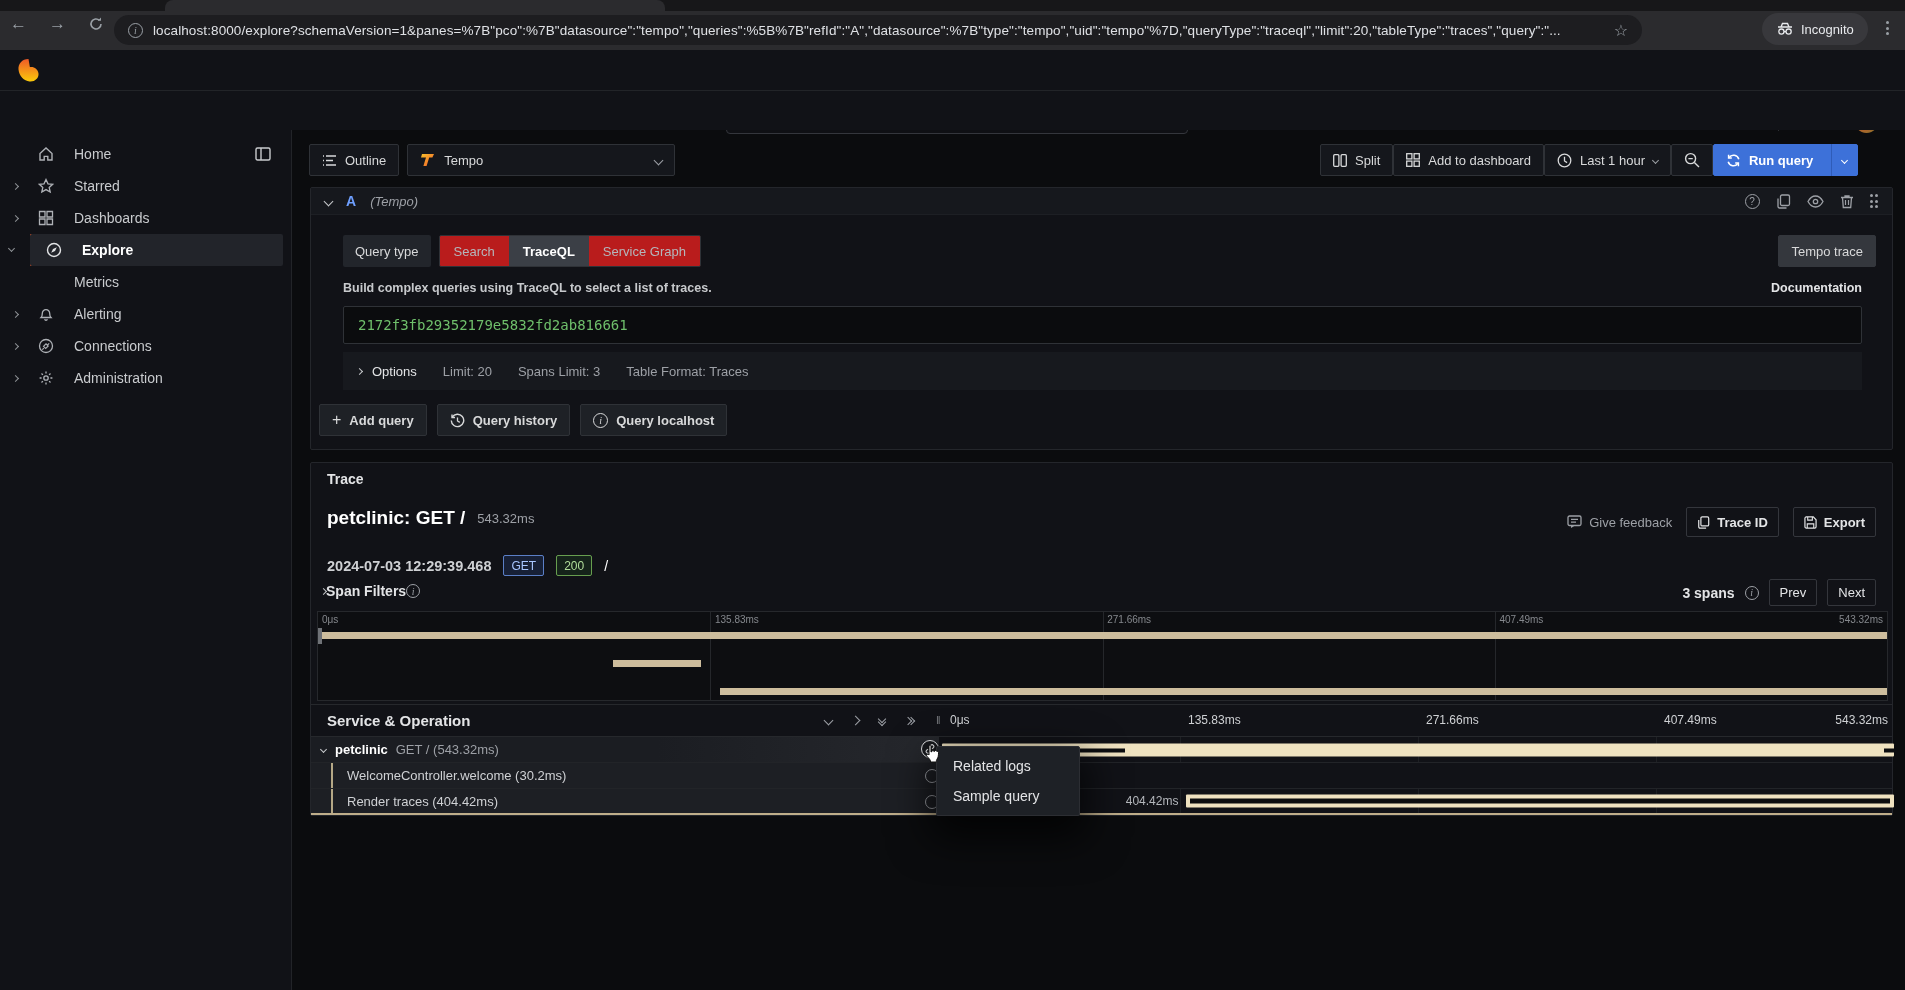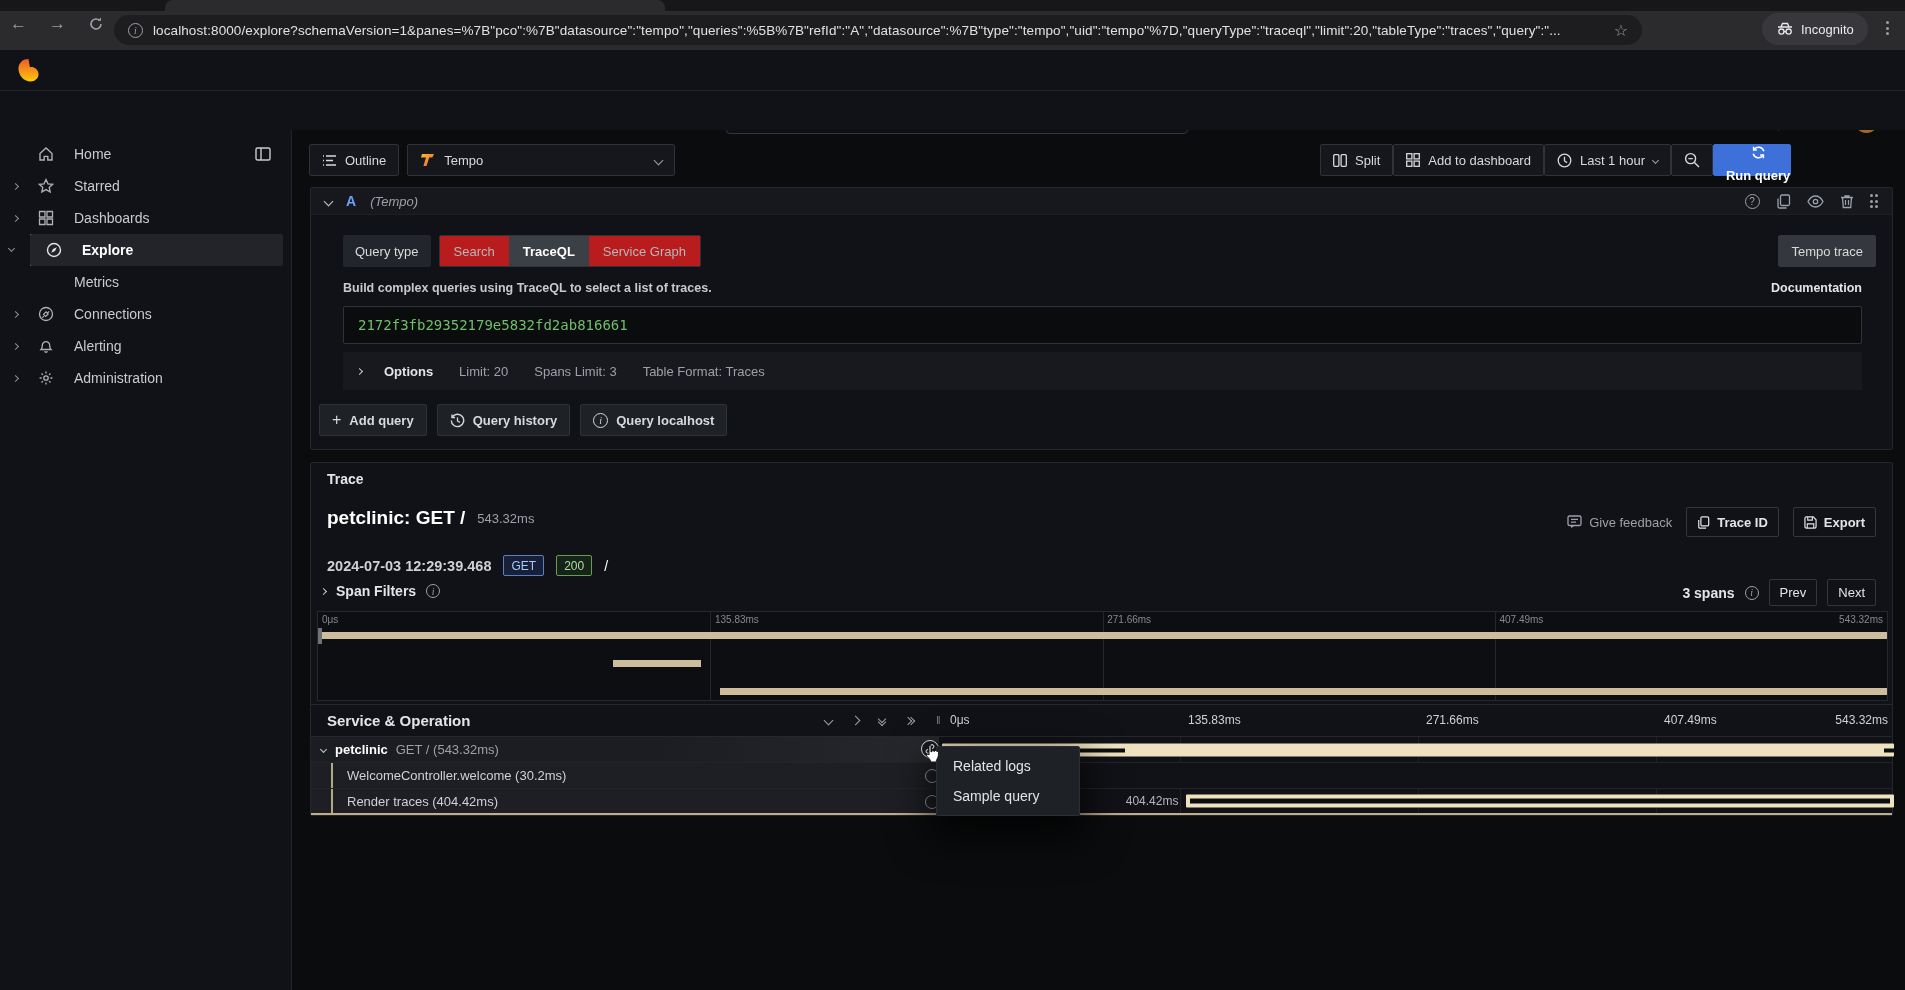"Run query" span.btn { flex-direction: column -> none }
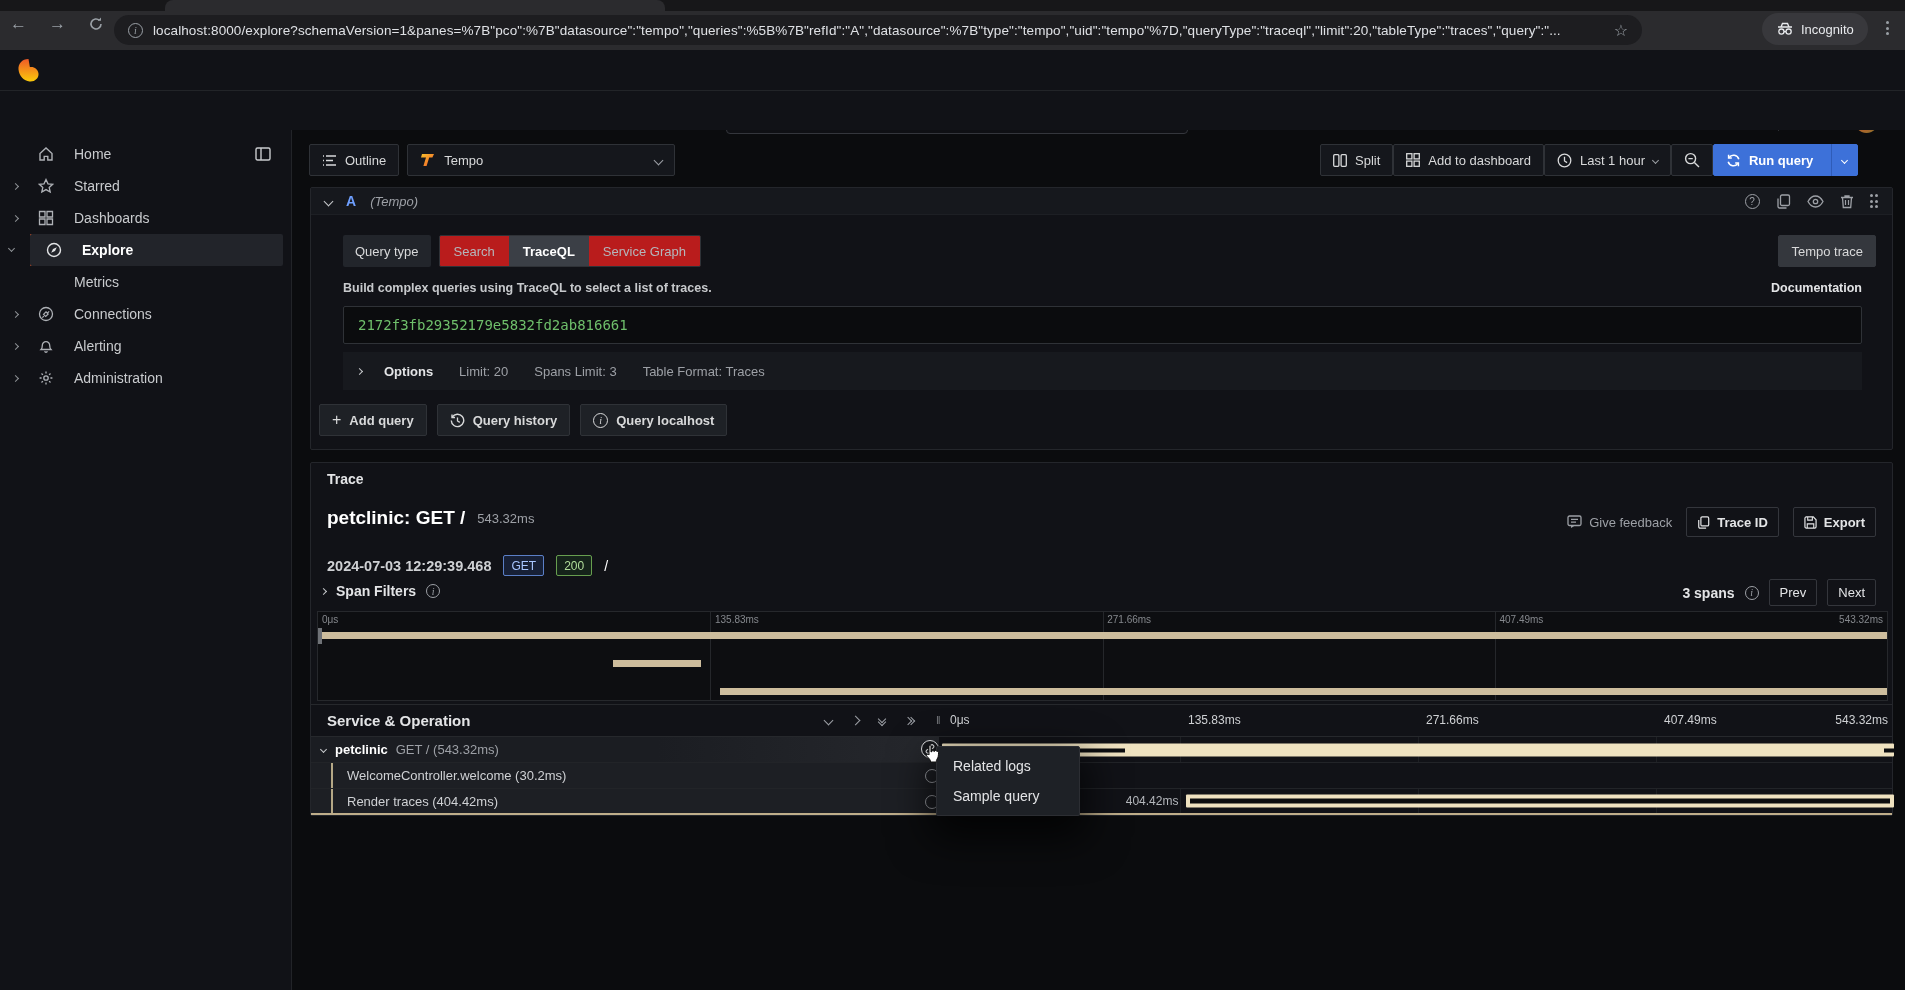"Connections" div.side-item { order: before "Alerting" -> after "Alerting" }
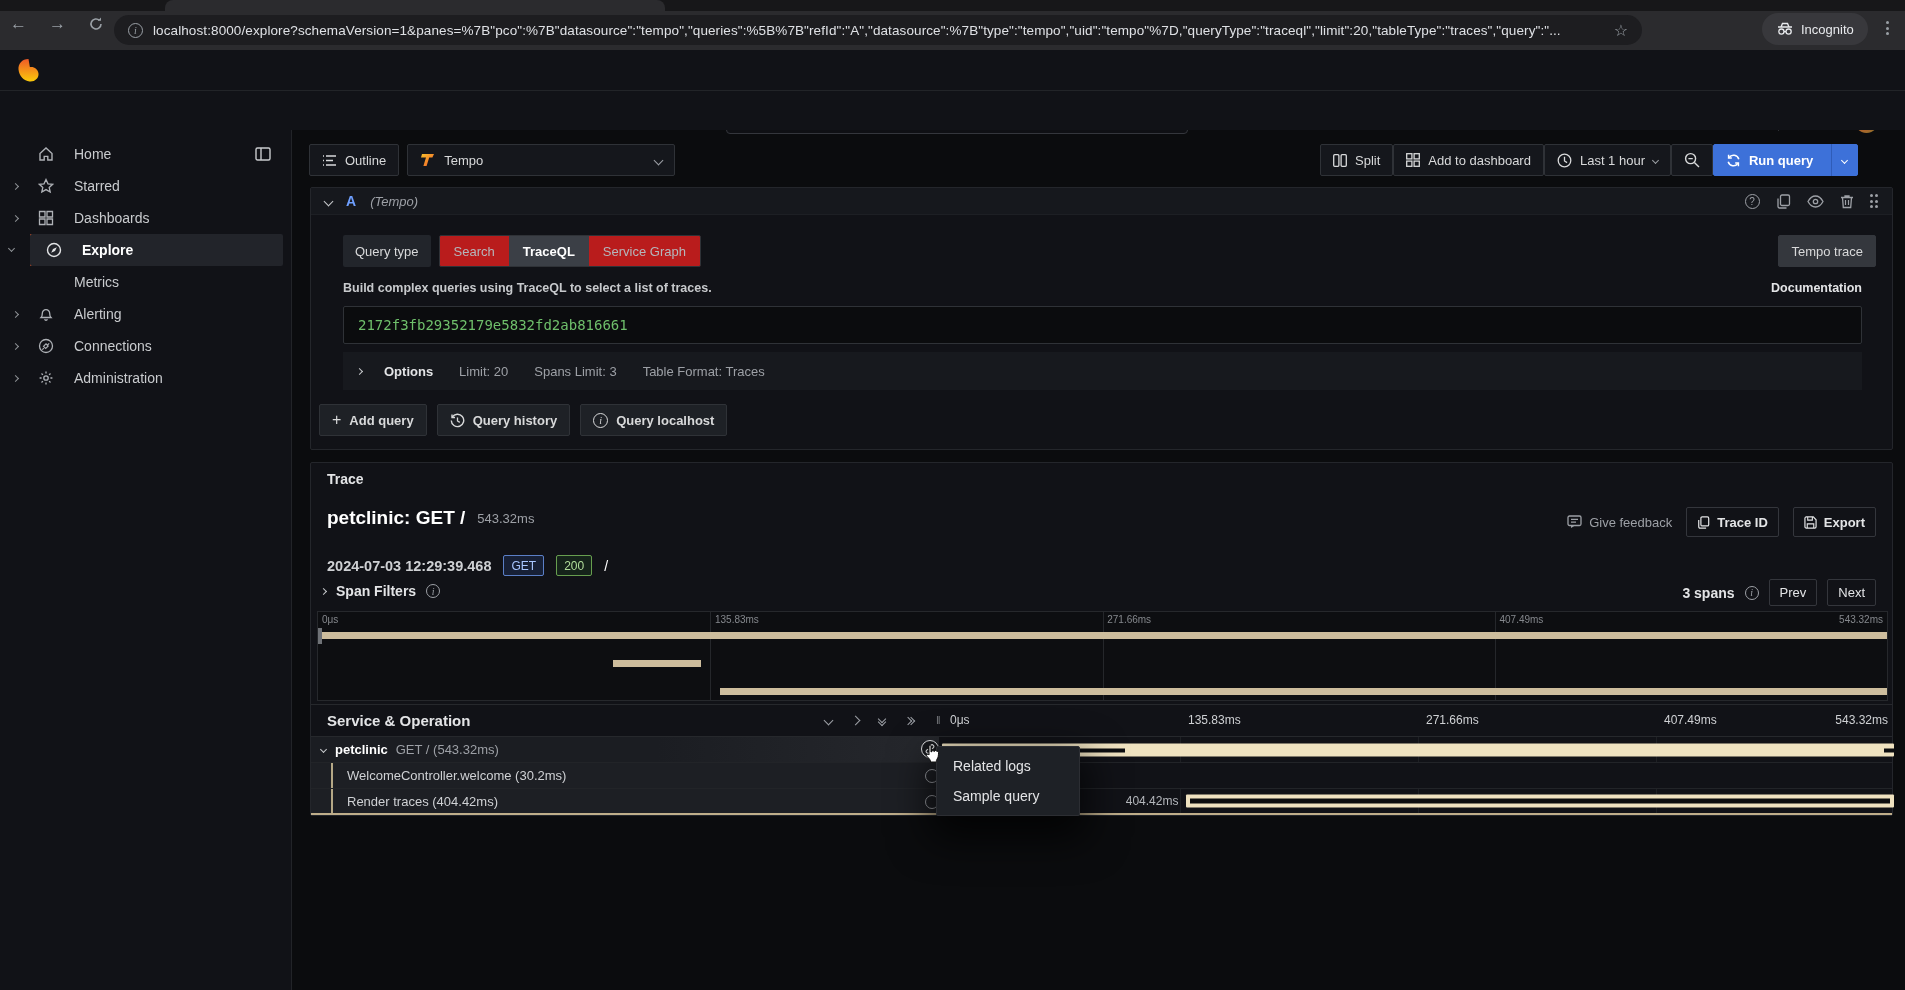"Options" span { font-weight: bold -> normal; margin-left: 12px -> none }
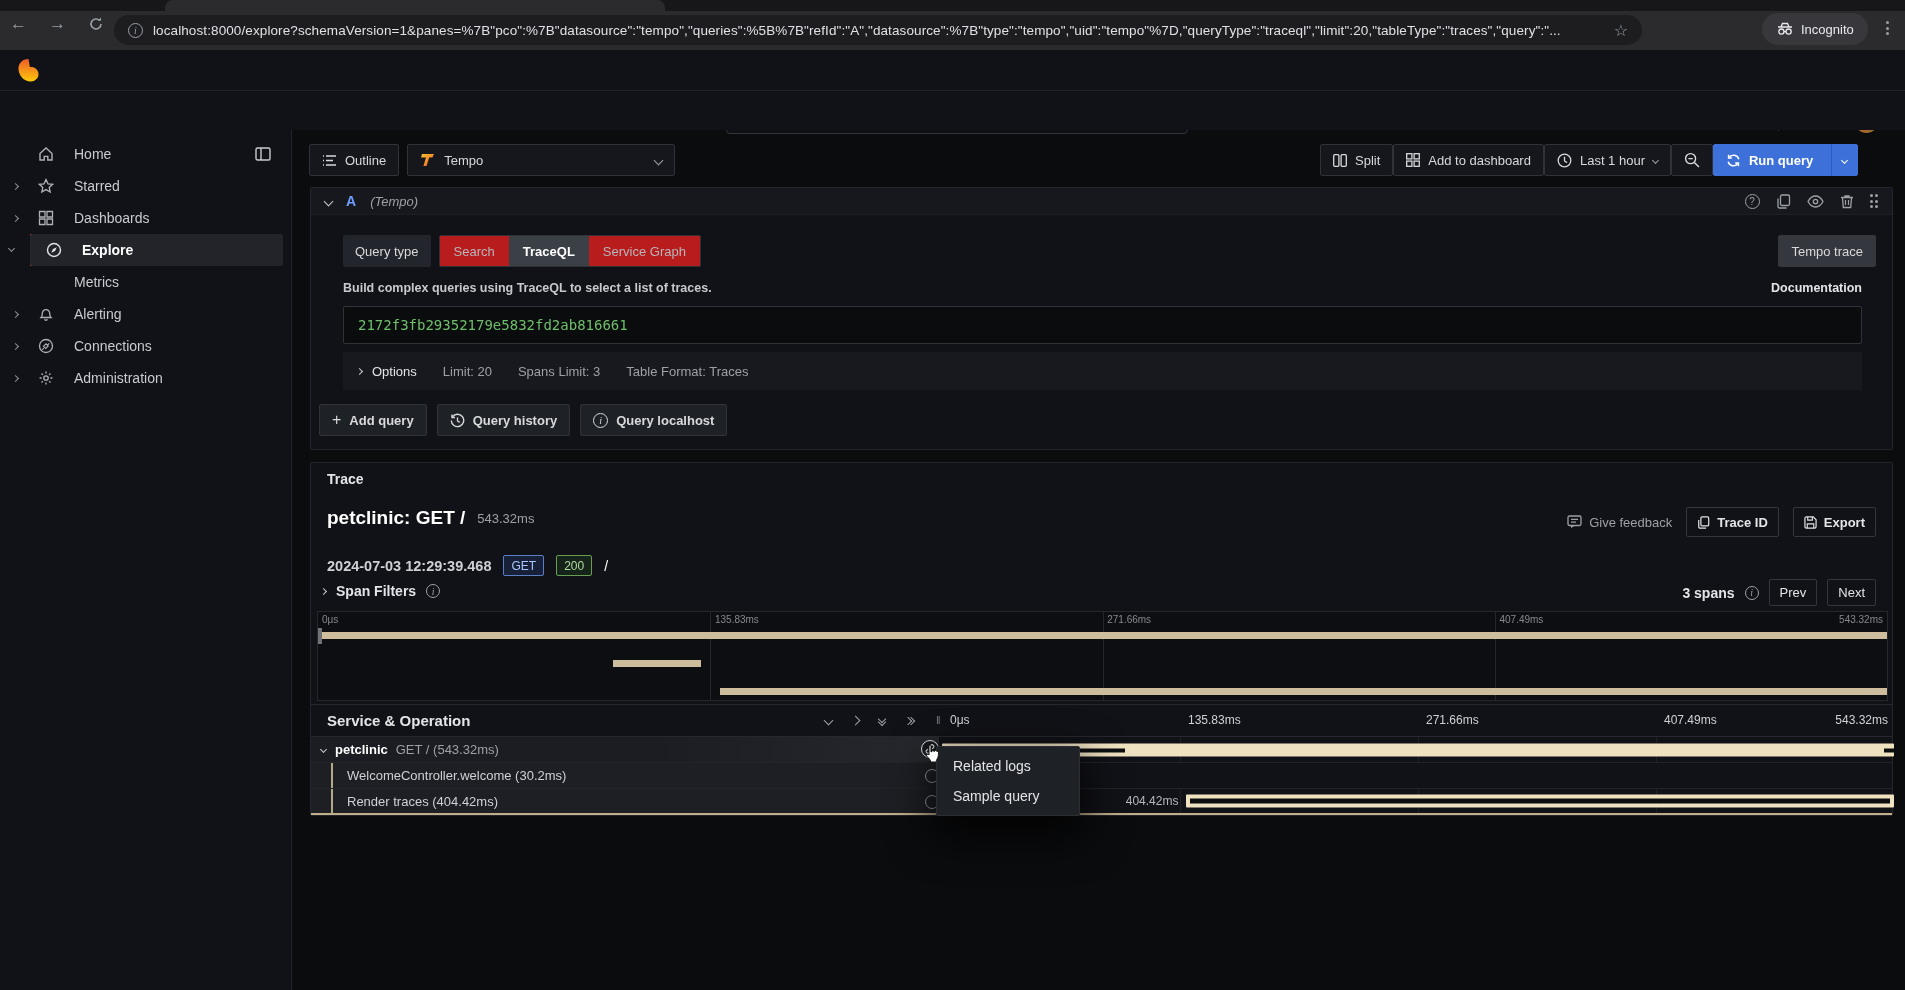"Span Filters" div.abs { gap: 10px -> none }
